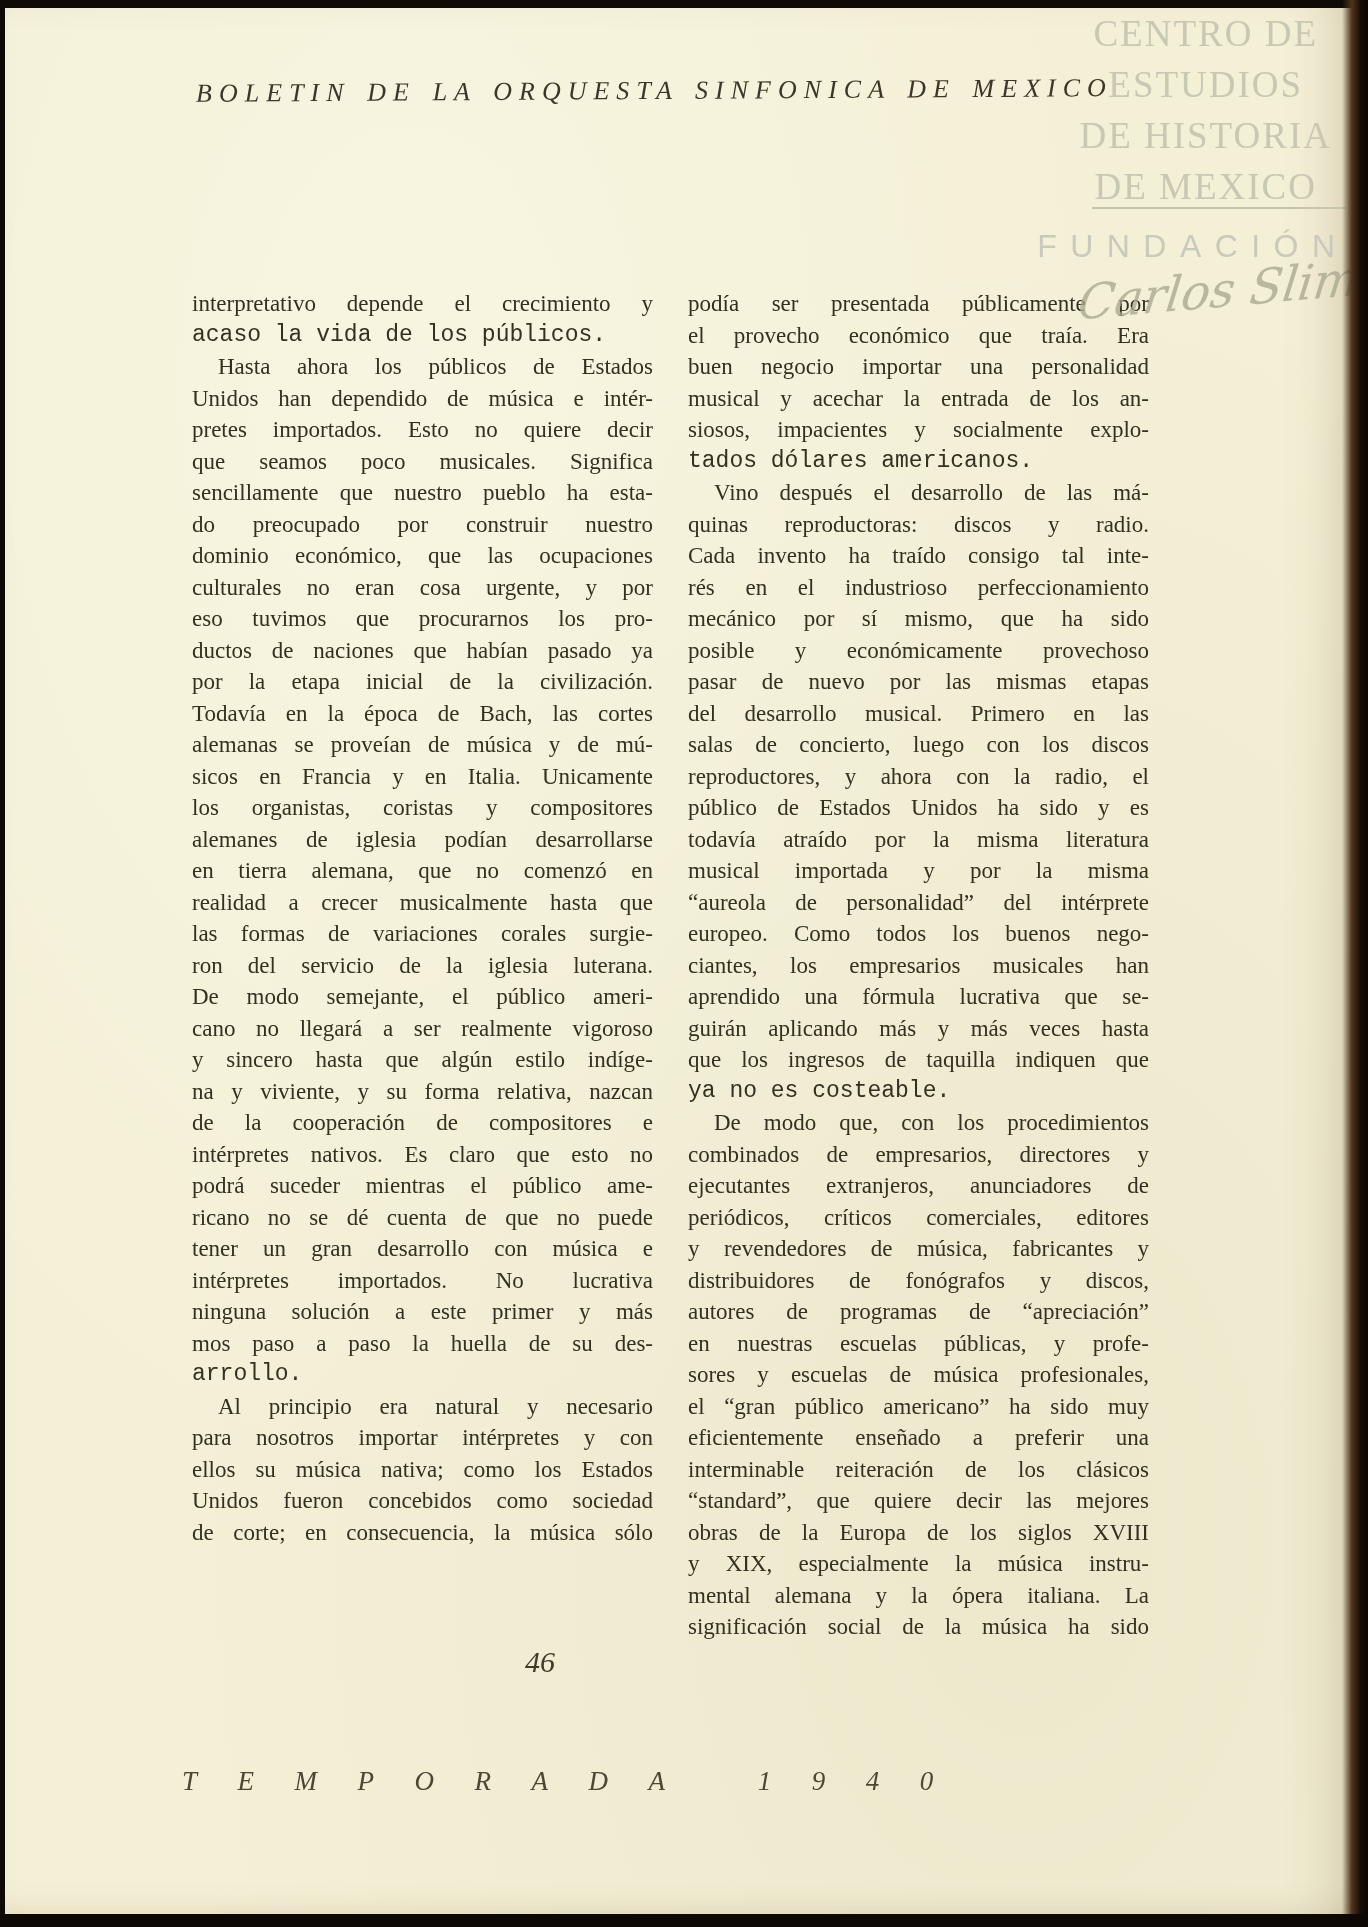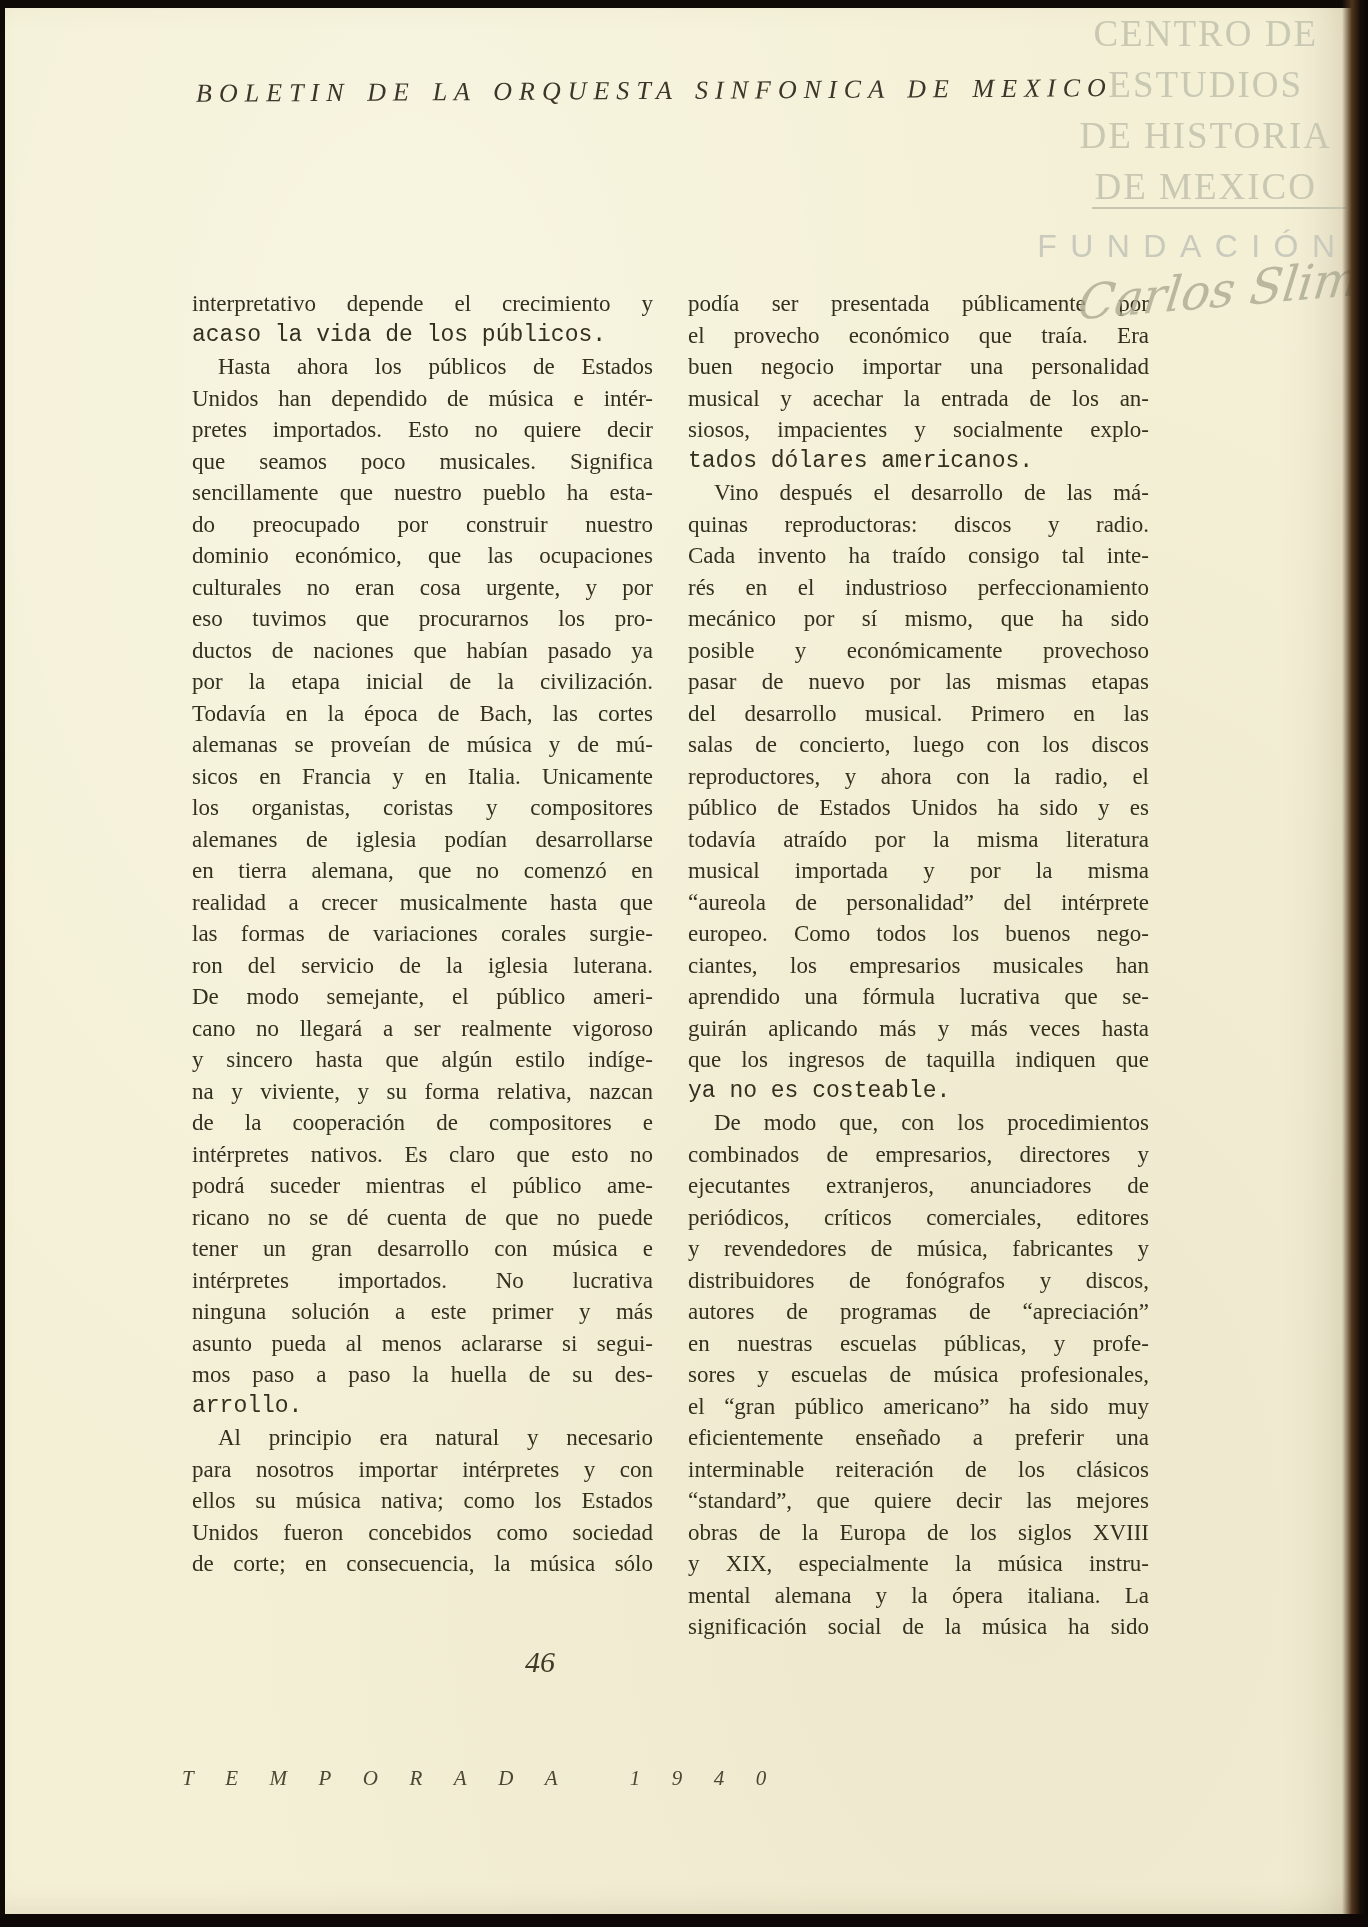"asunto pueda al menos aclararse" div.line { html: <div>asunto pueda al menos aclararse si segui-</div> -> none }
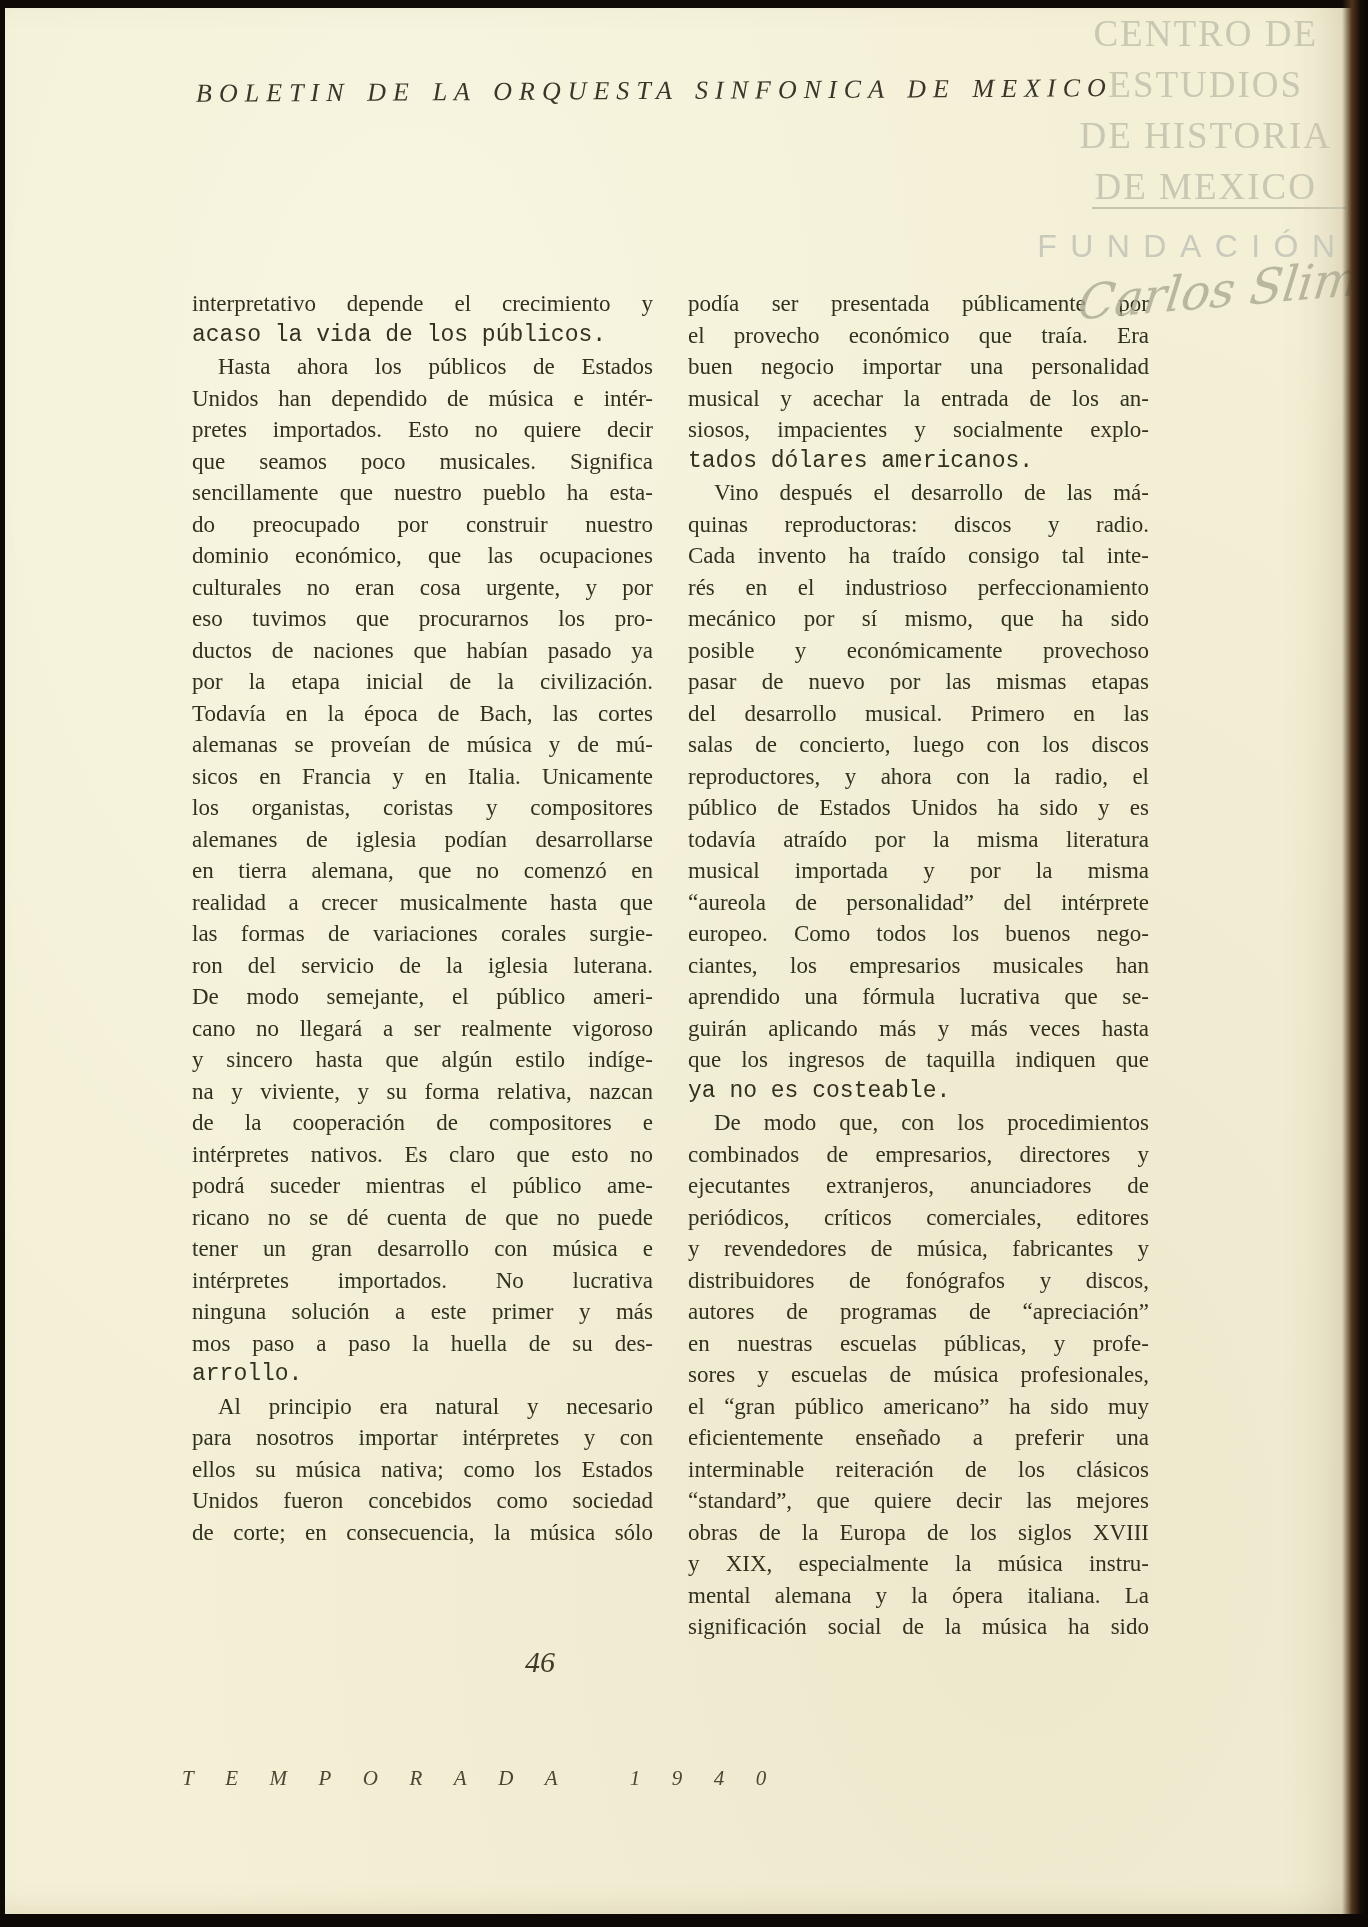"TEMPORADA 1940" .footer { font-size: 21px -> 27px }
